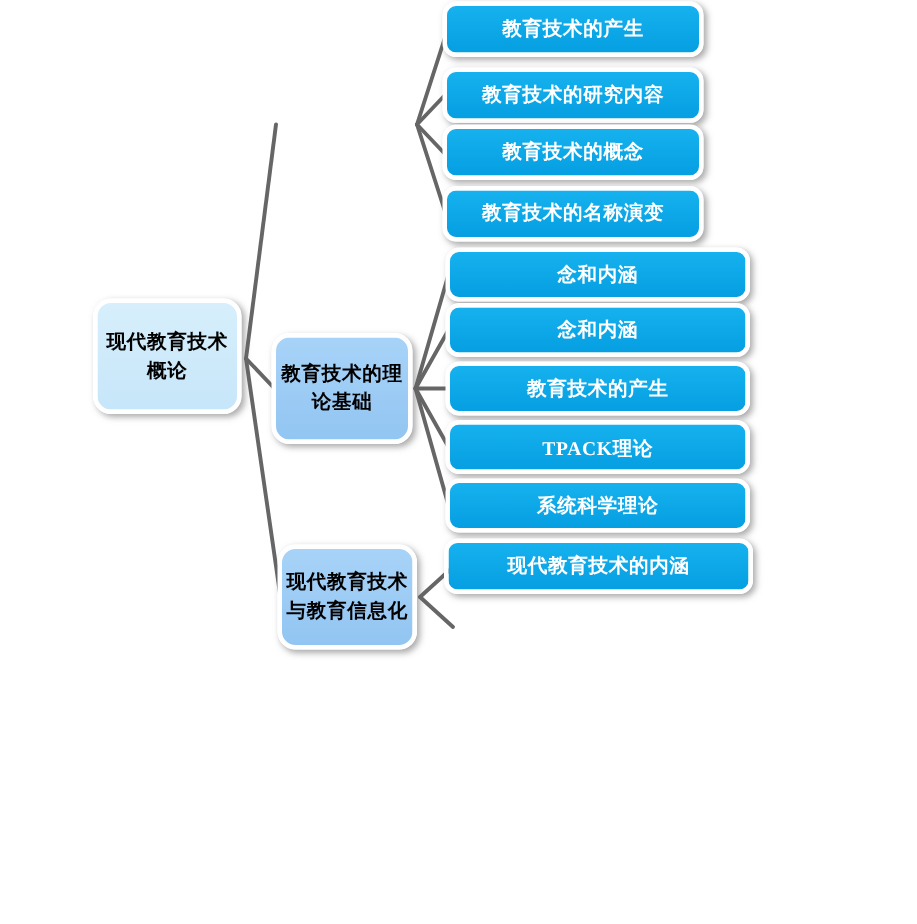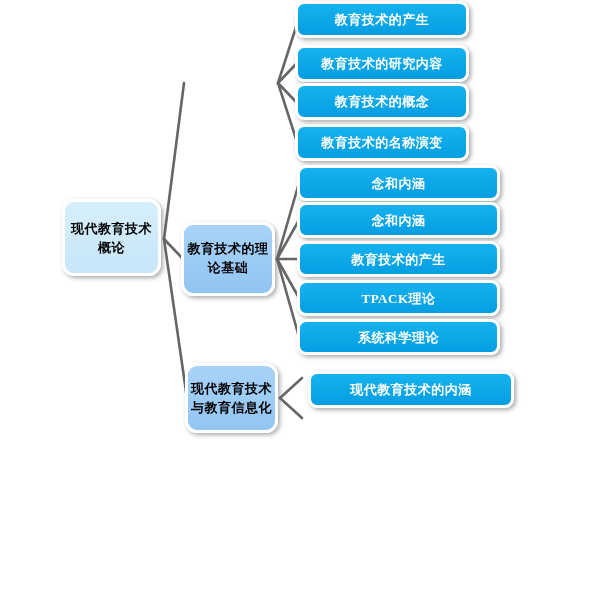"现代教育技术的内涵" .g3 { left: 308px -> 296px; margin-top: 12px -> none }
